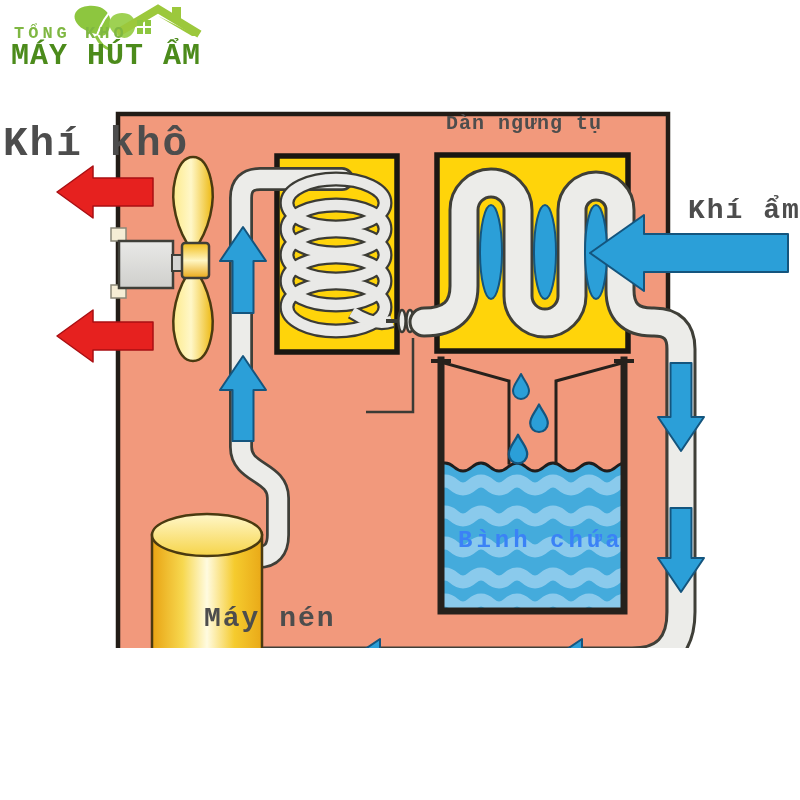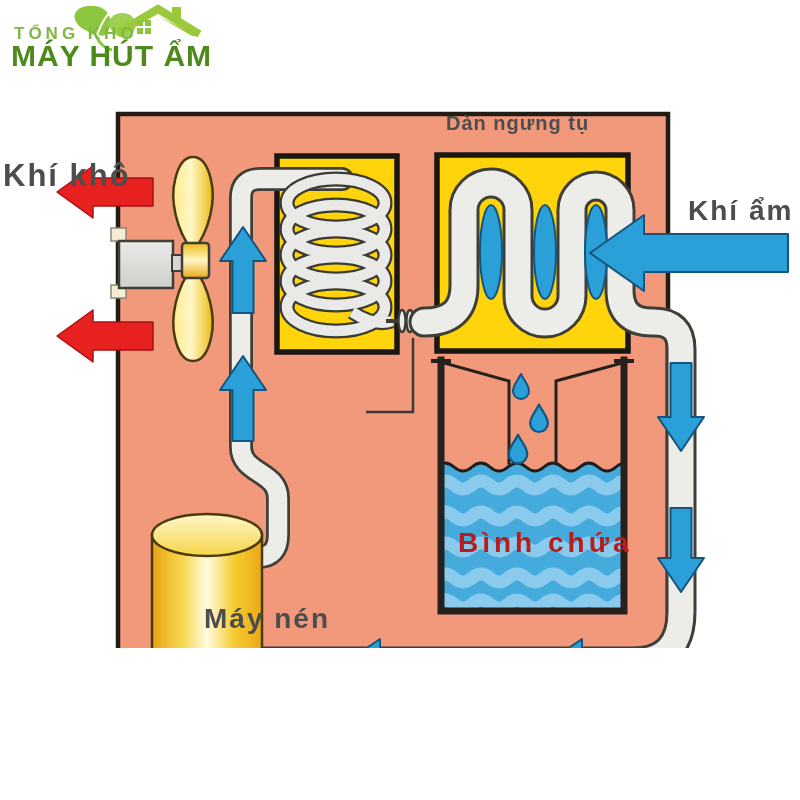"TỔNG KHO" #stage { font-family: Liberation Sans, sans-serif -> Liberation Mono, monospace }
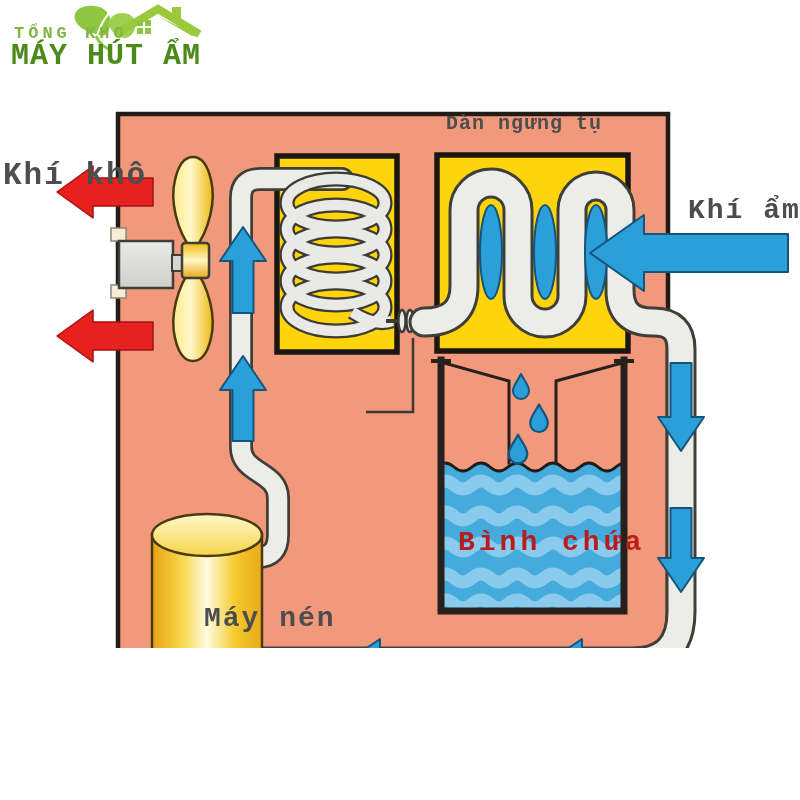"Khí khô" .lbl-khikho { font-size: 31px -> 41px; margin-top: 37px -> none }
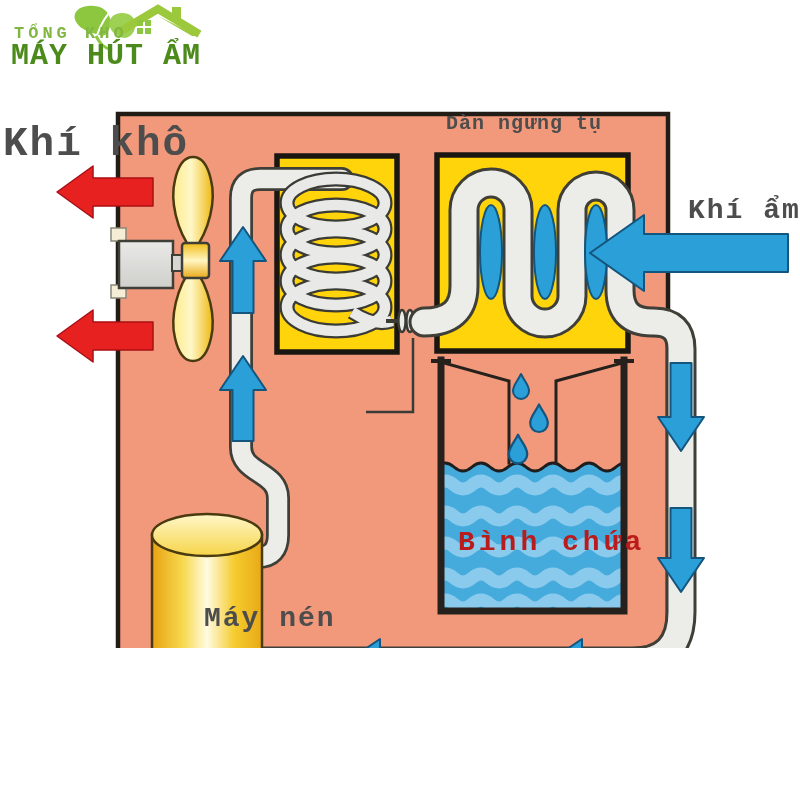"Bình chứa" .lbl-binhchua { color: #b91c1c -> #3b82f6; font-size: 28px -> 24px }
